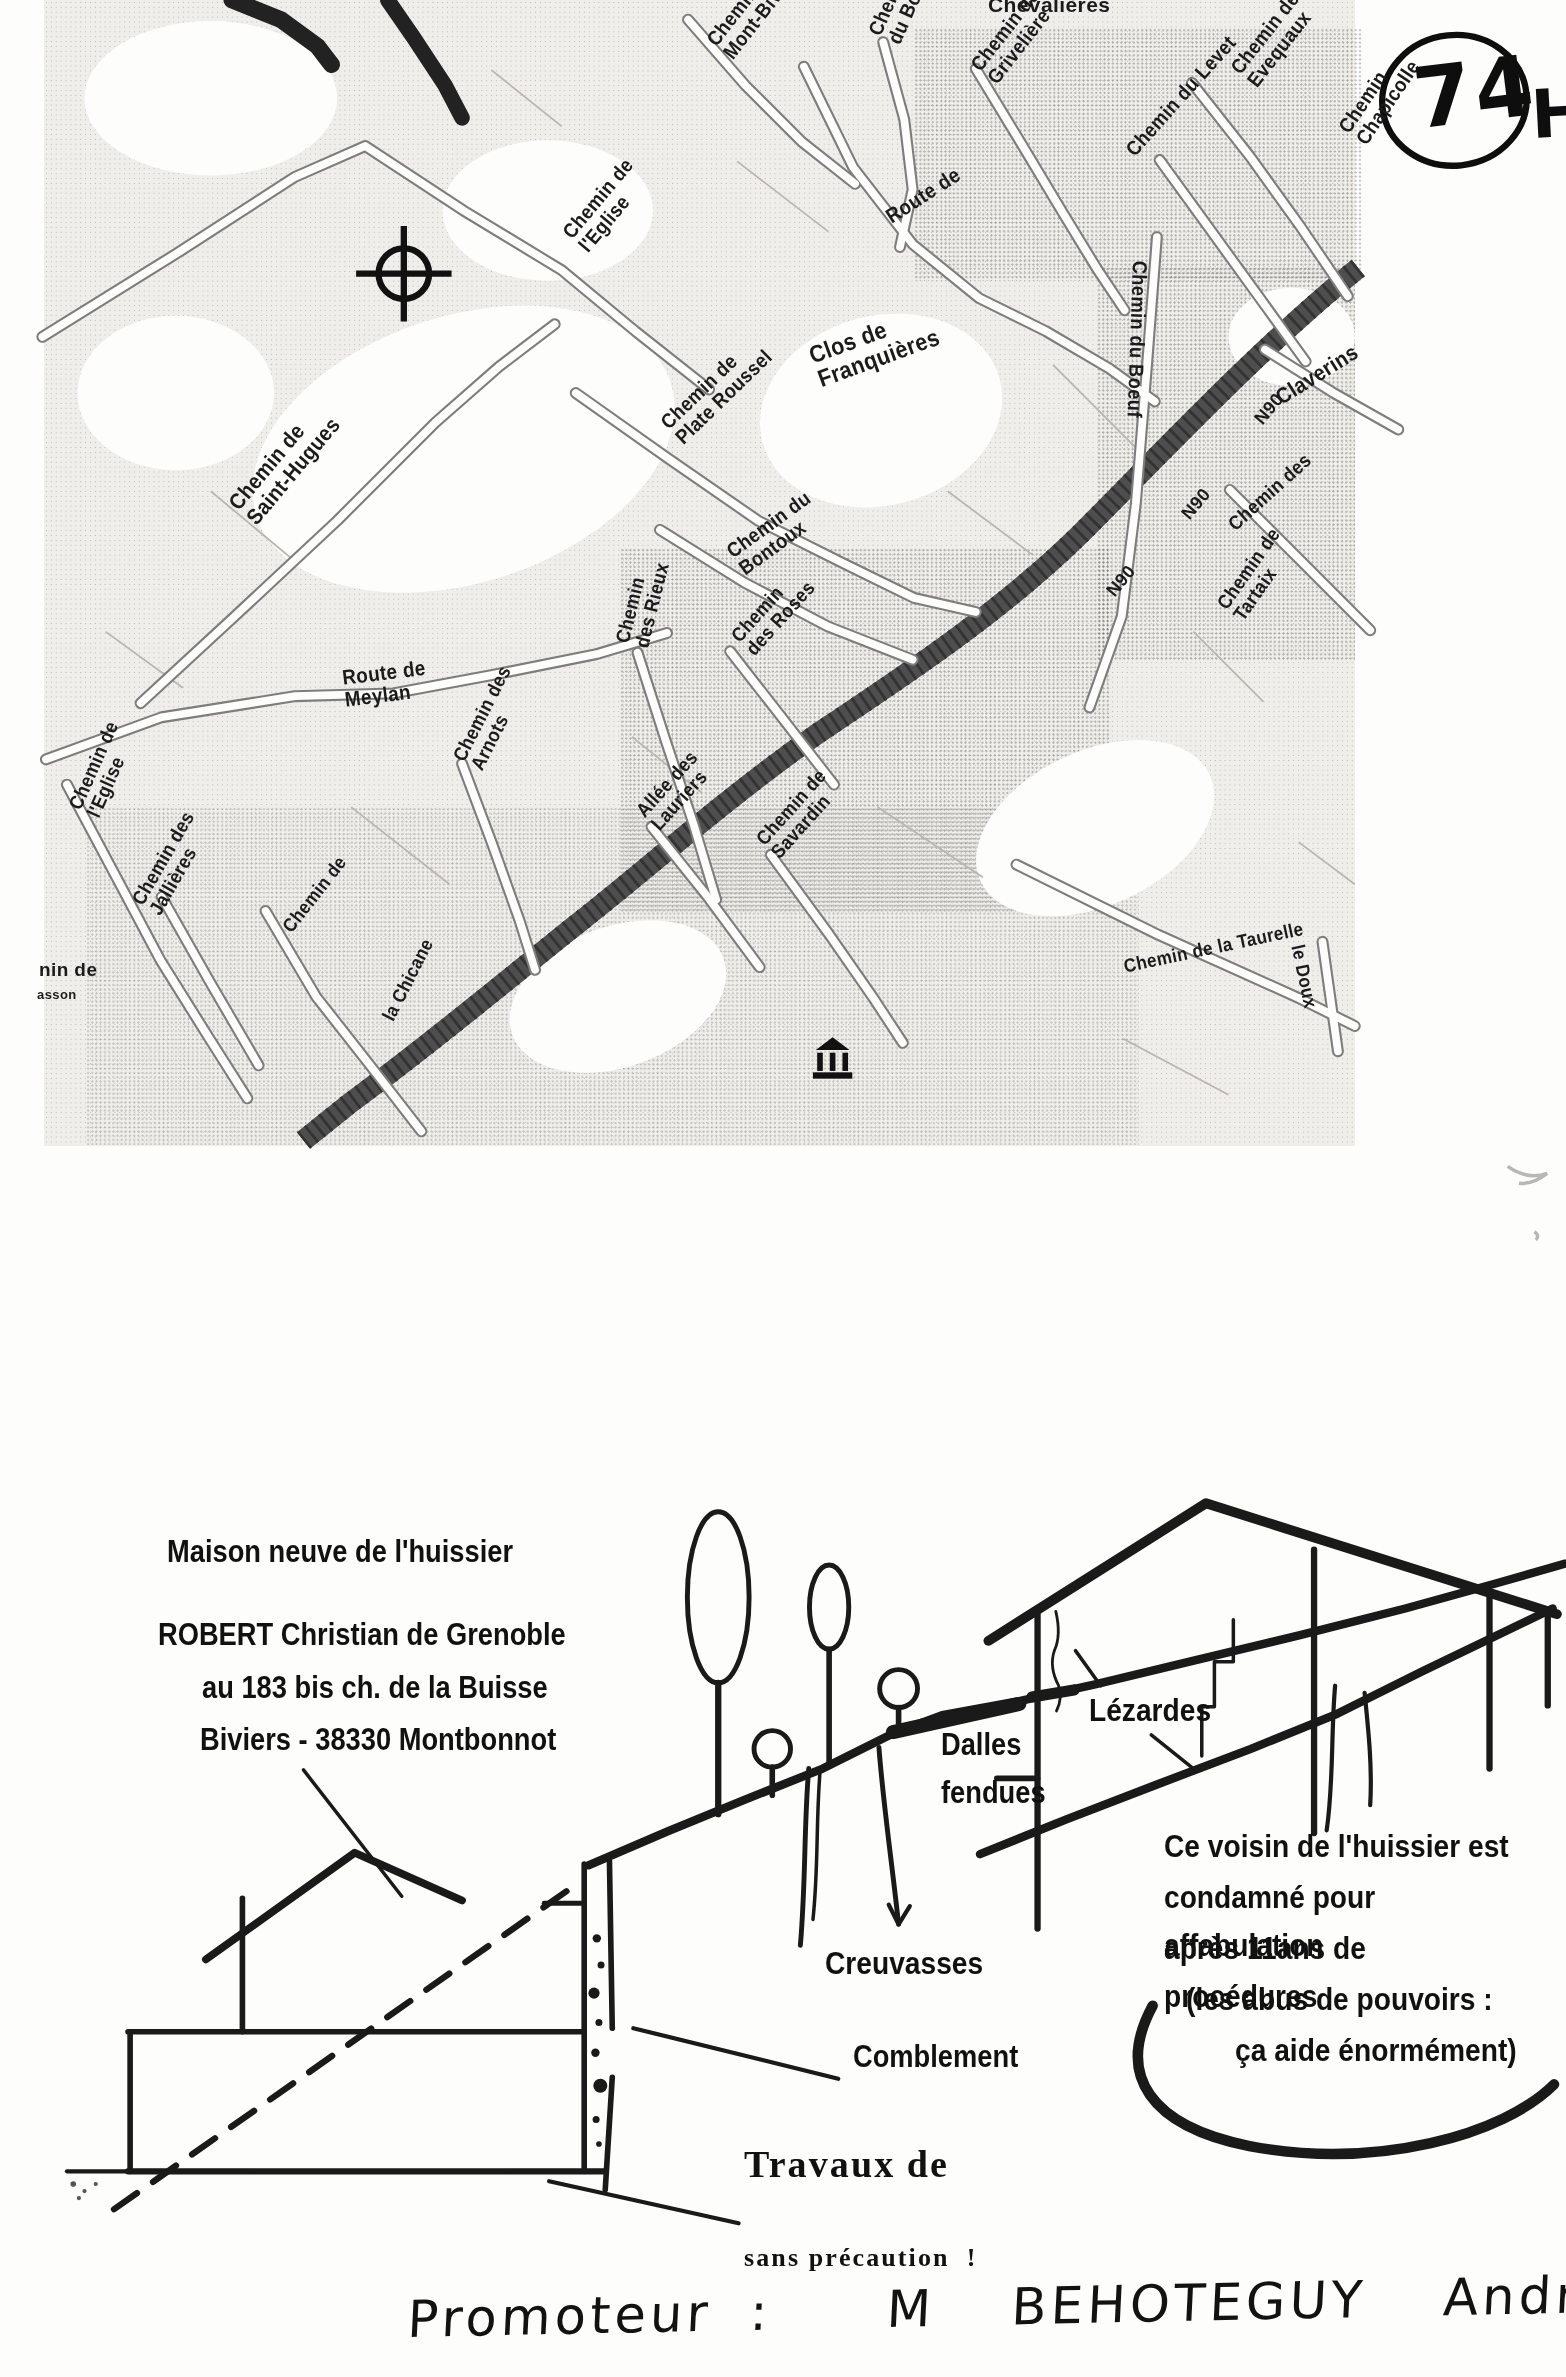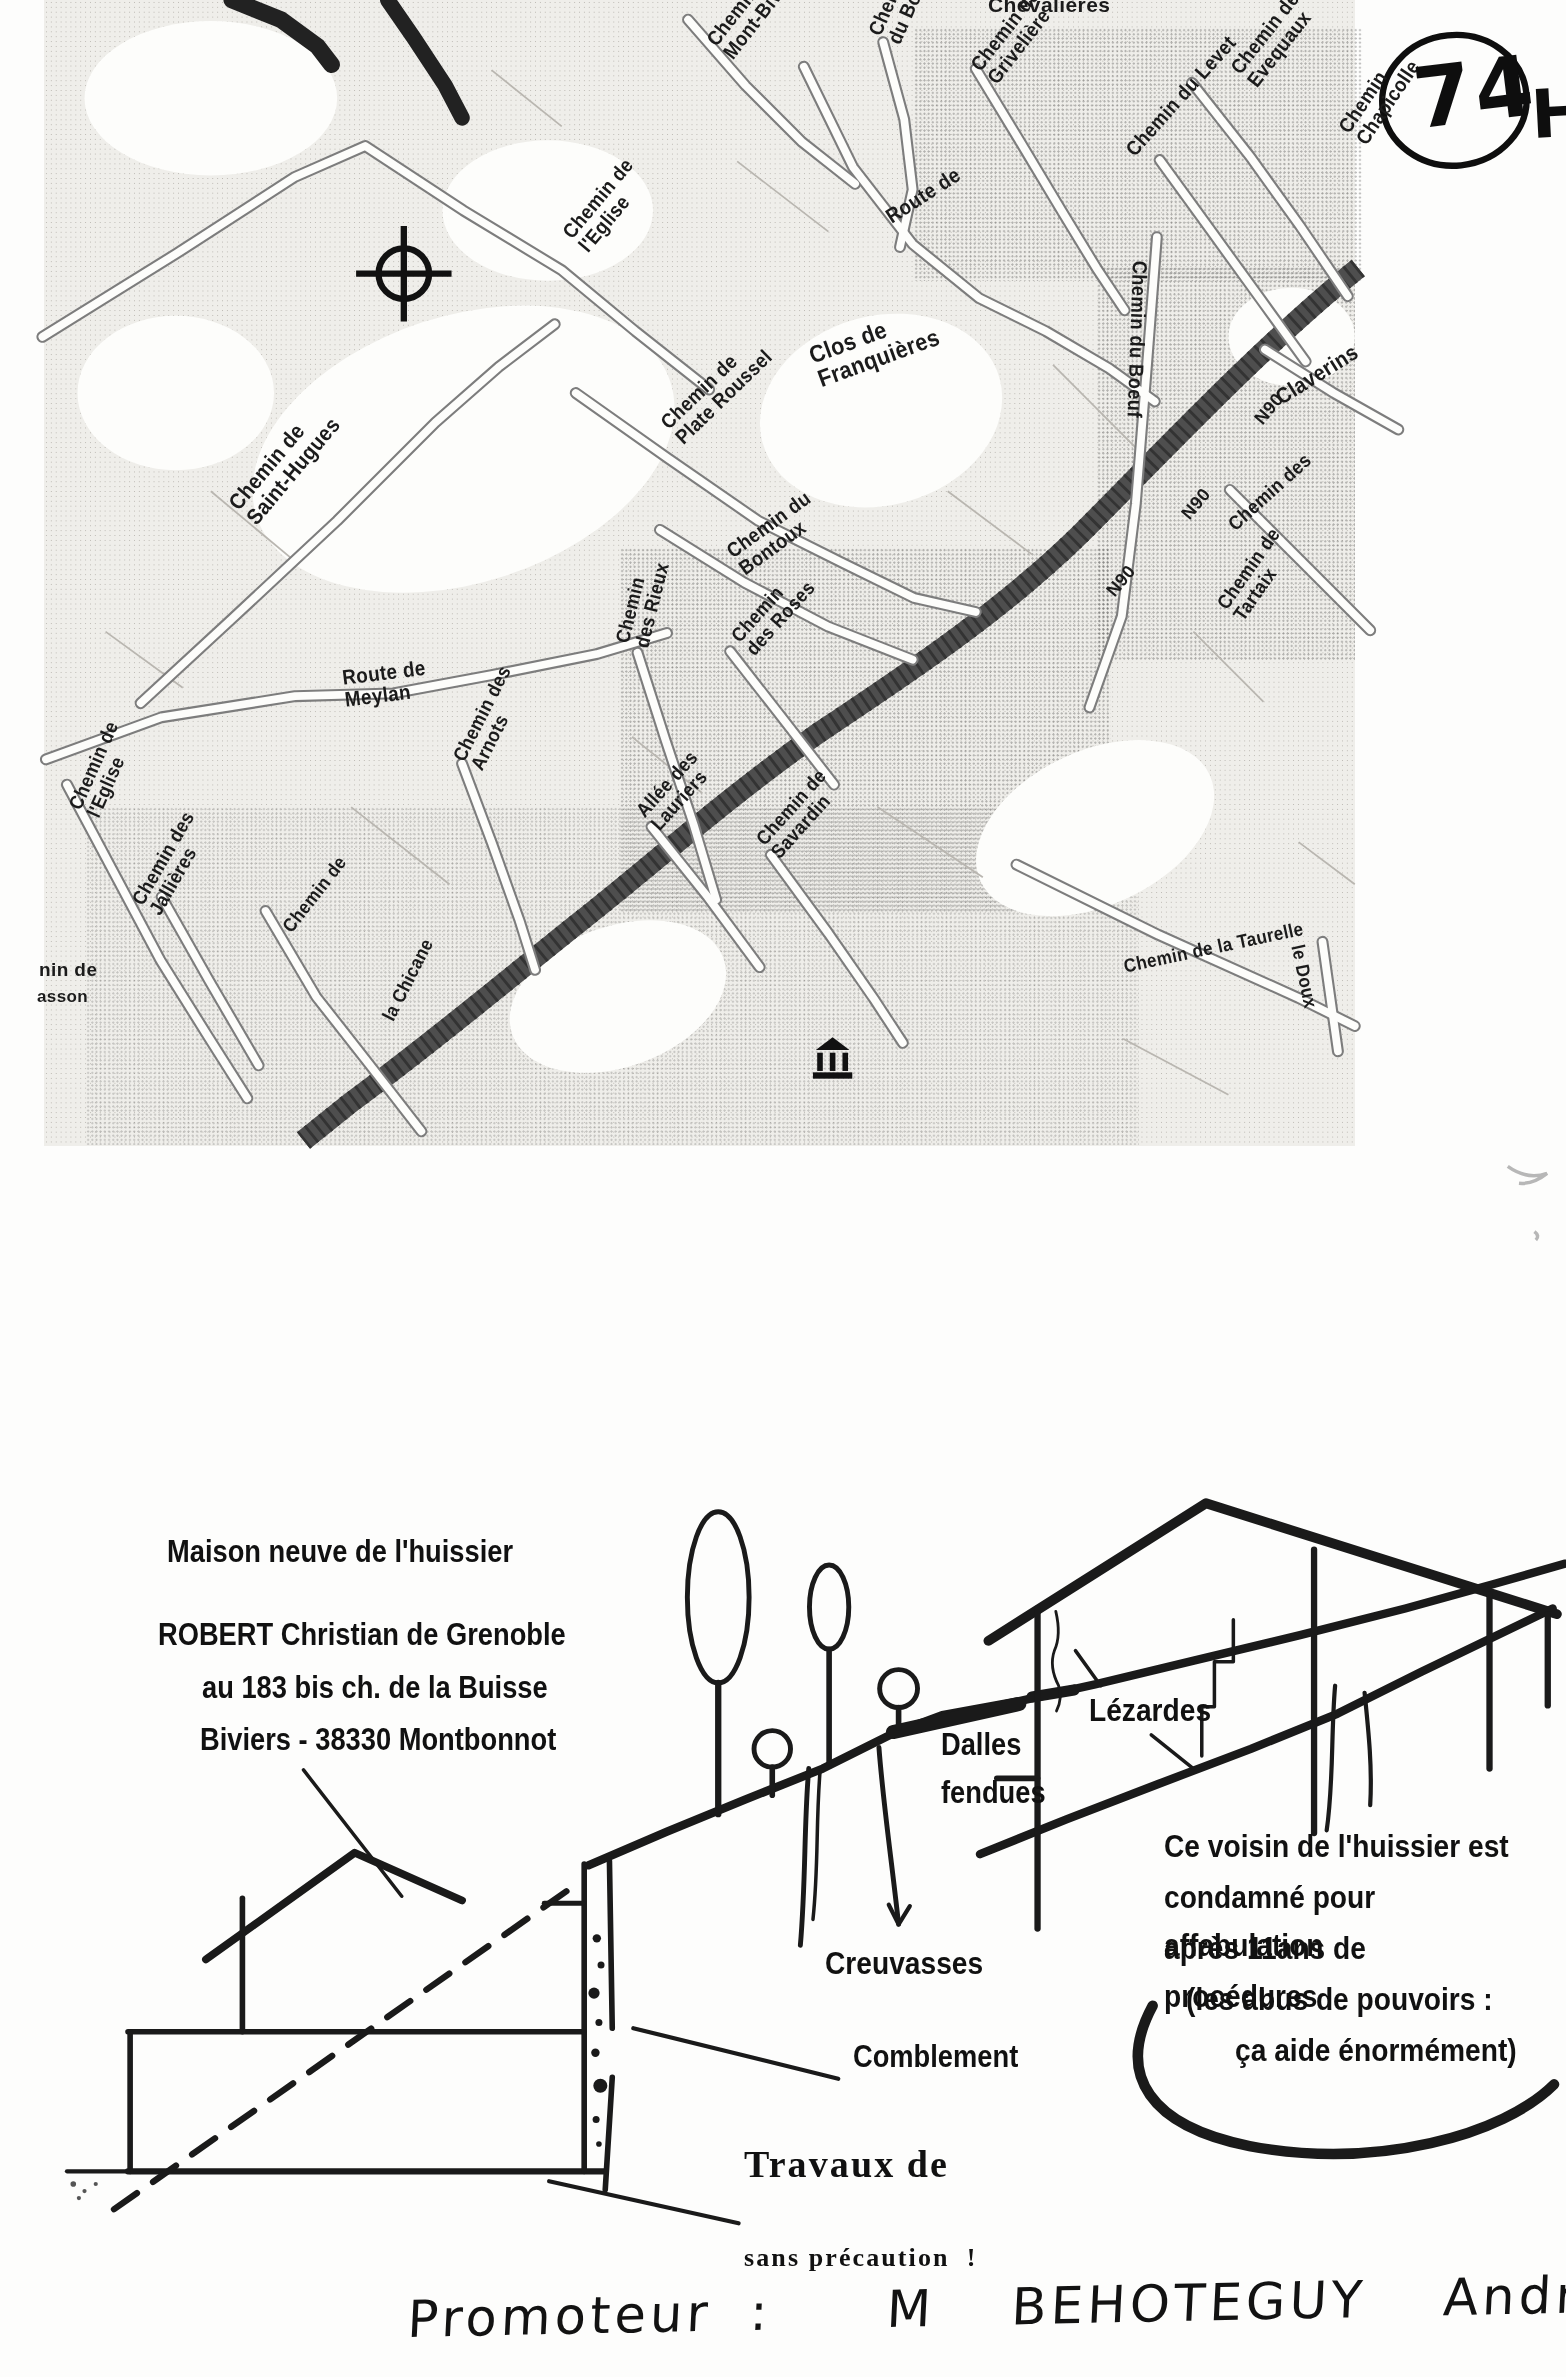"asson" div.ml { font-size: 17px -> 13px }
